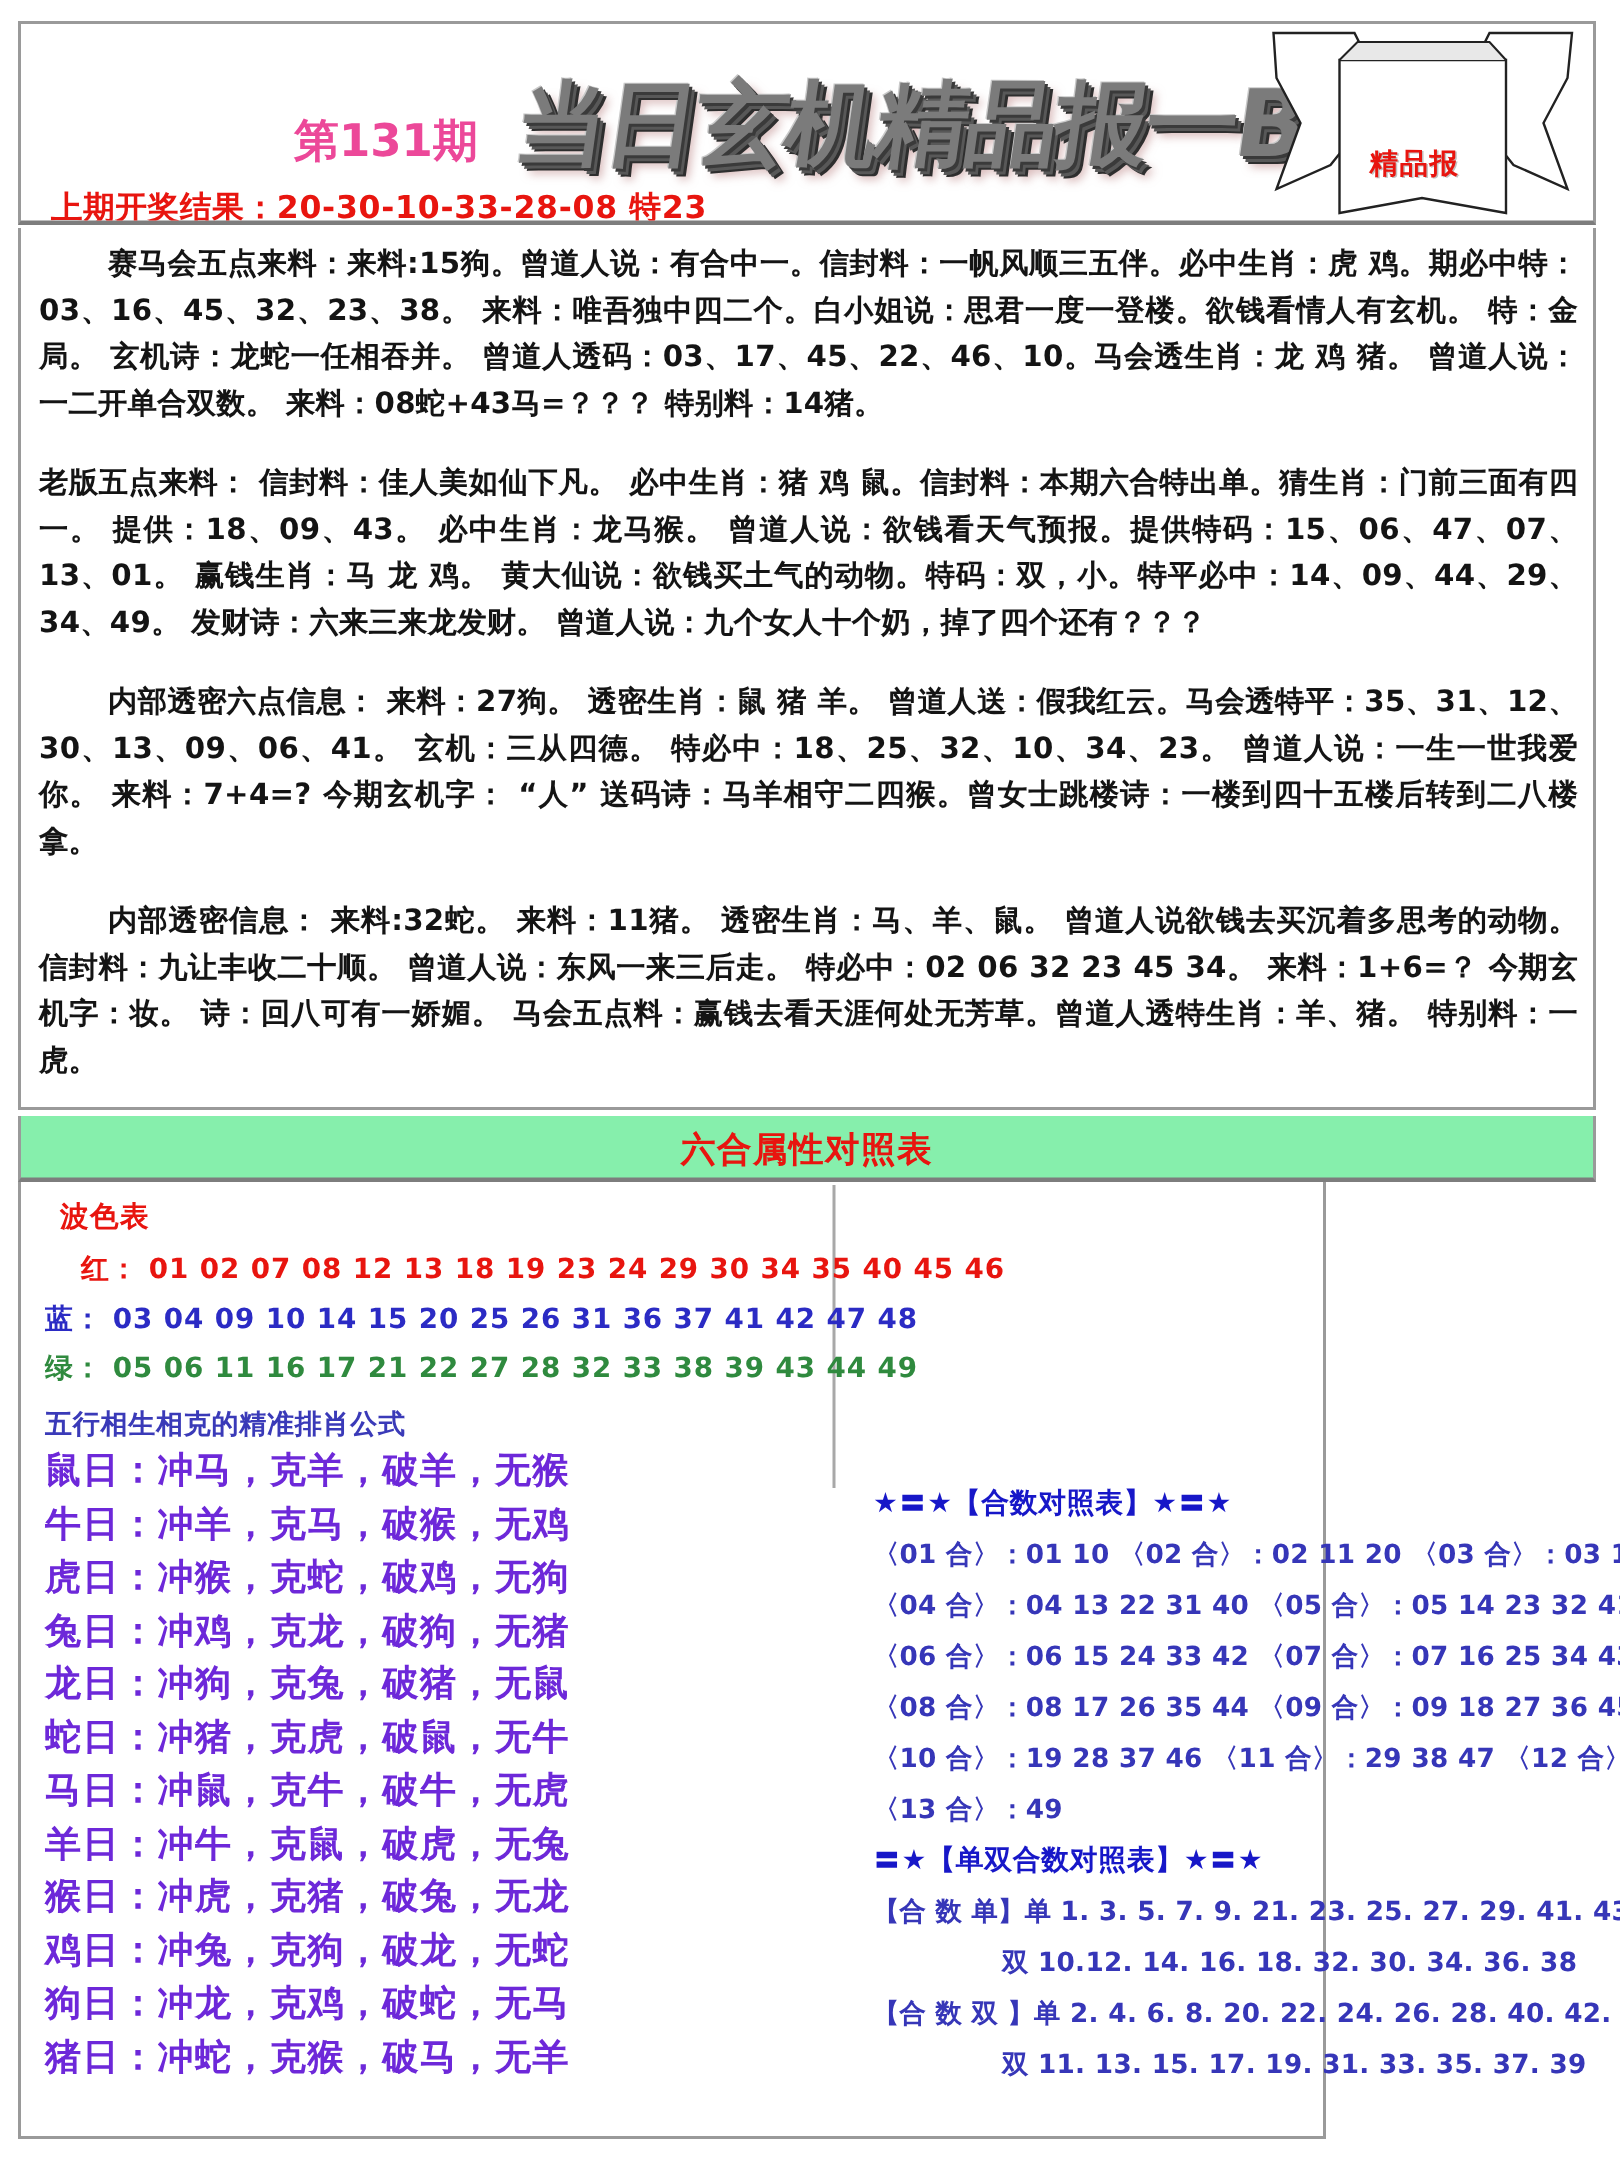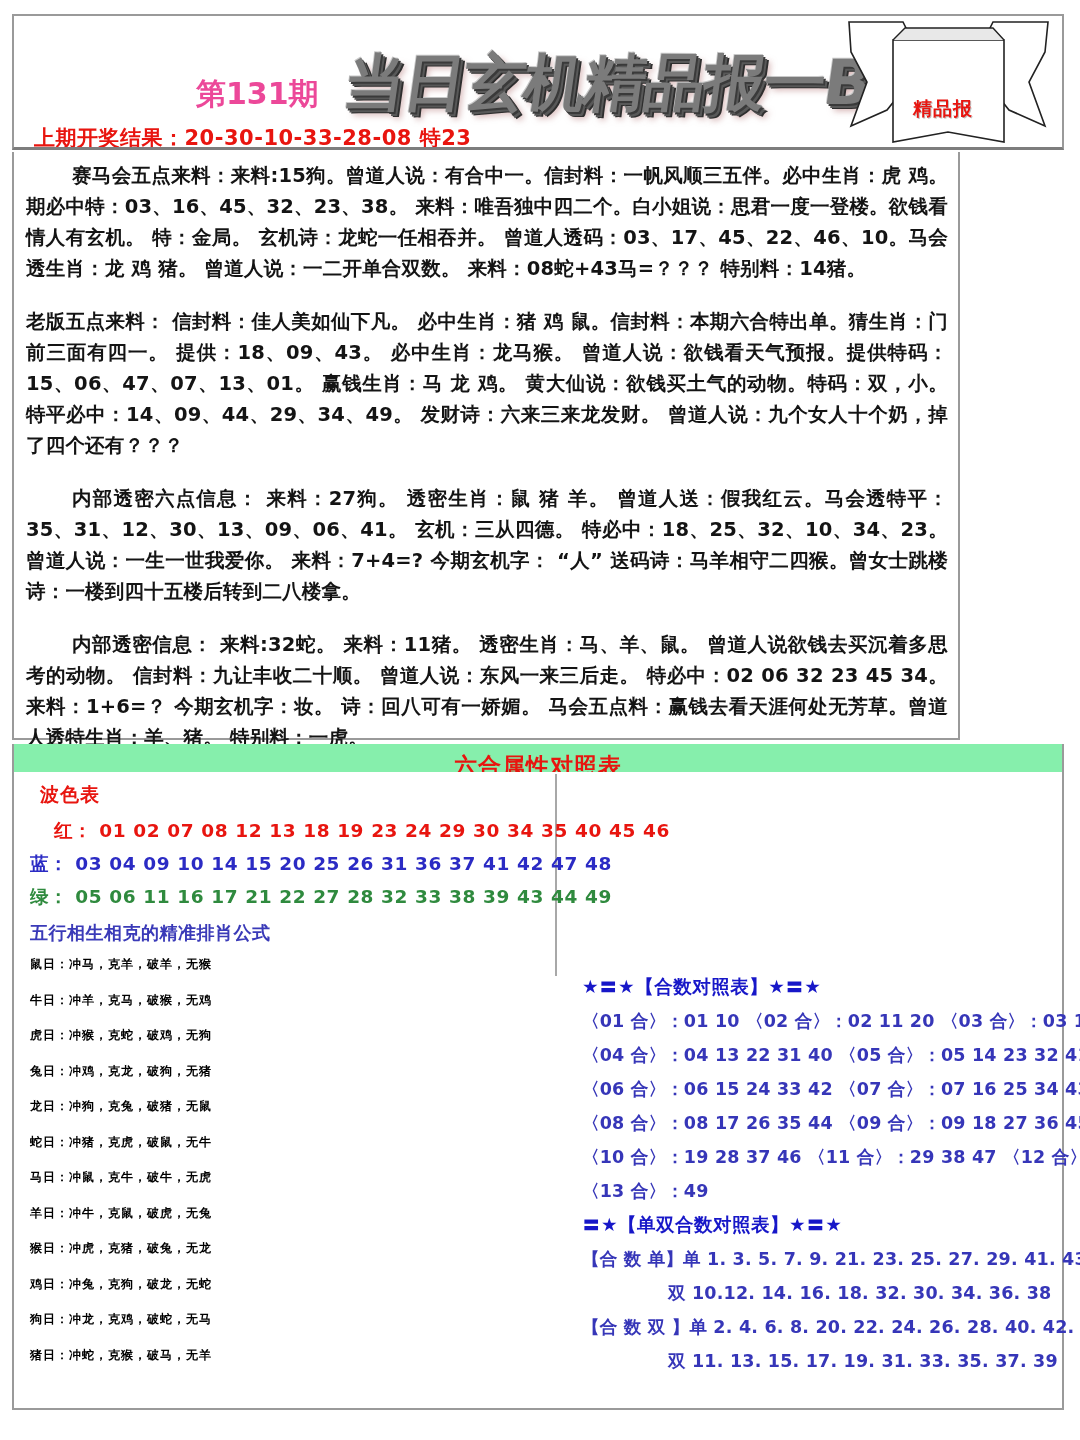"赛马会五点来料：来料:15狗。曾道人说：有合中一。信封料：一帆风顺三五伴。必中生" .main-box { width: 948px -> 1052px }
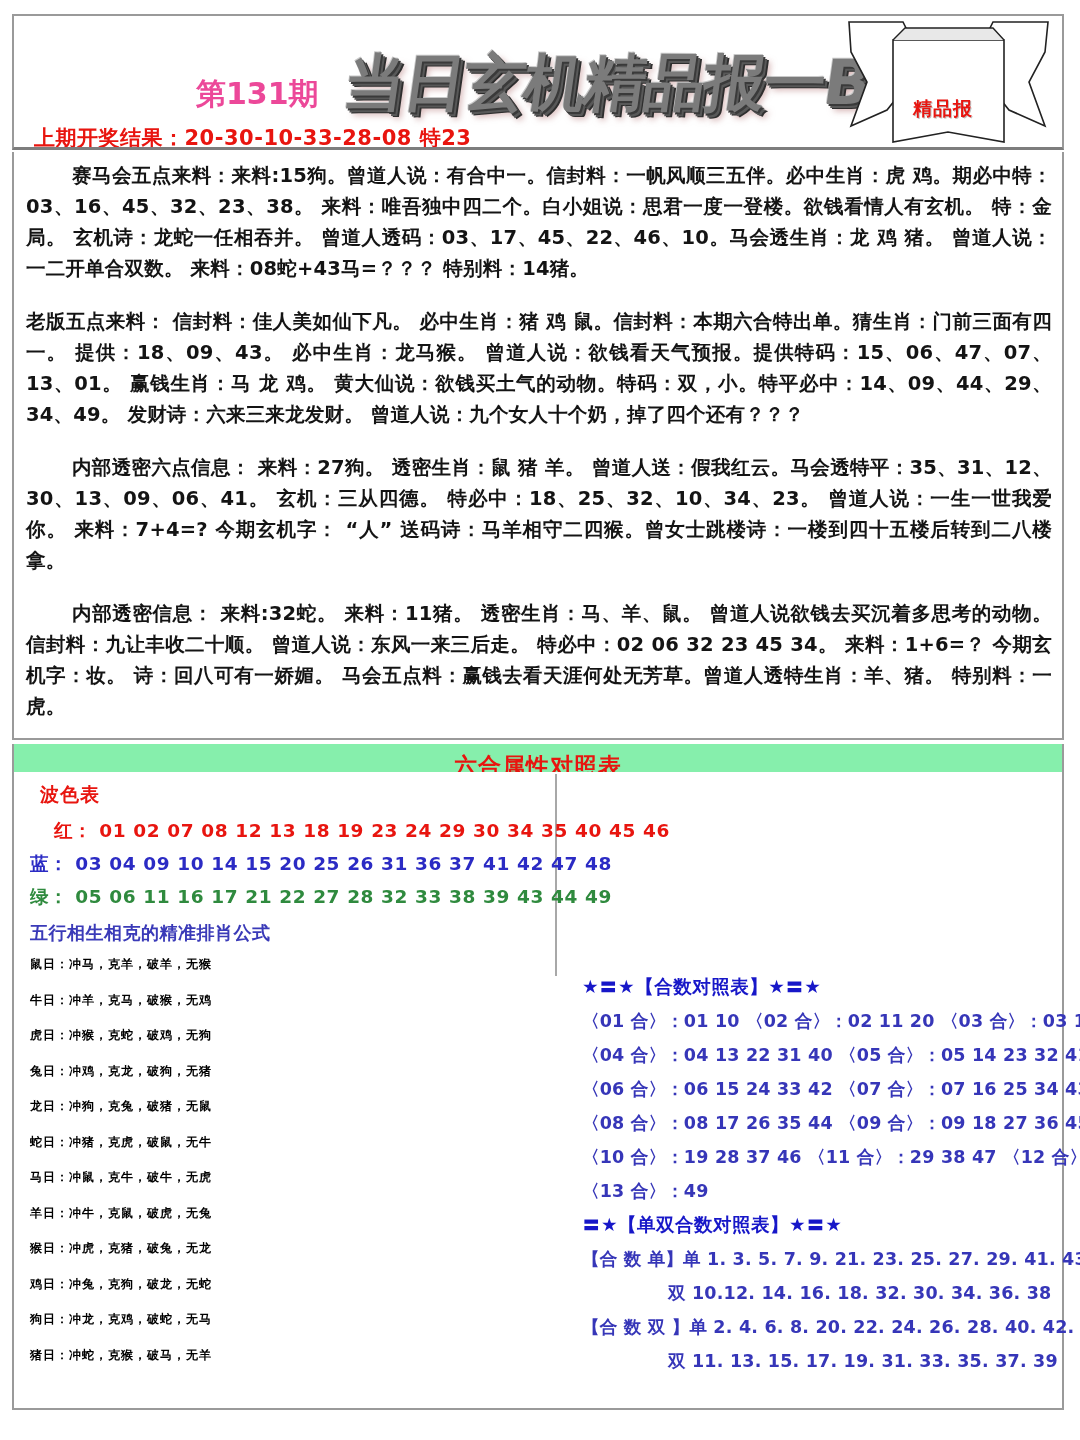"波色表" .bottom-box { top: 772px -> 788px; width: 1052px -> 872px }
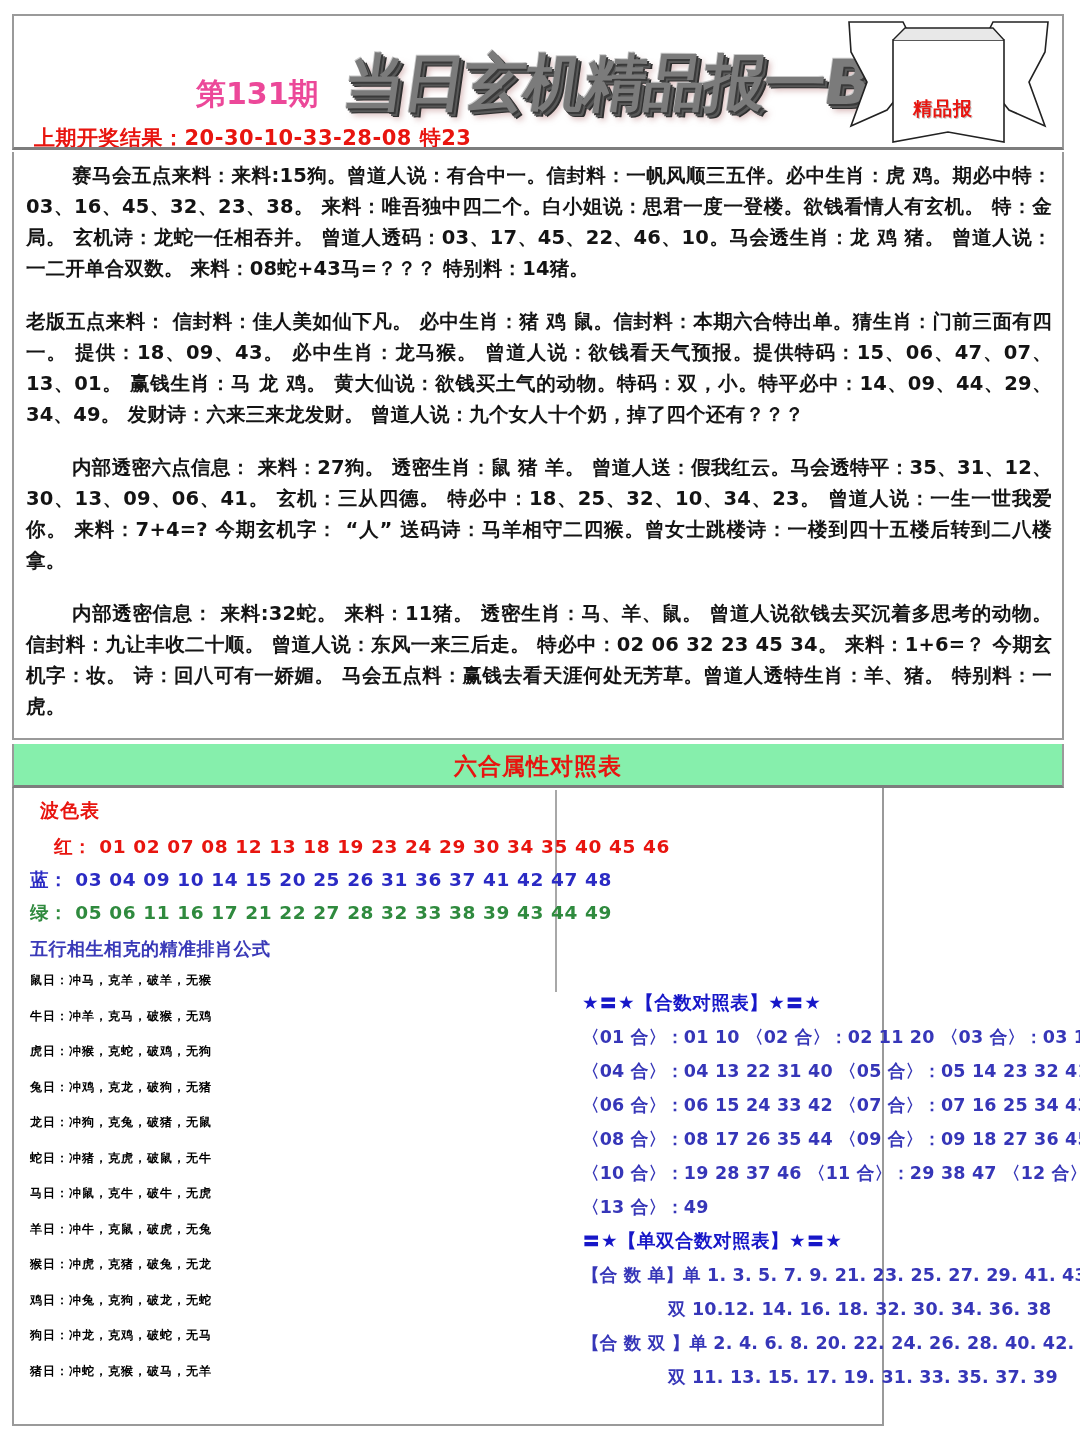"鼠日：冲马，克羊，破羊，无猴" .zodiac-line { color: #000000 -> #6d28d9; font-size: 12px -> 24px }
